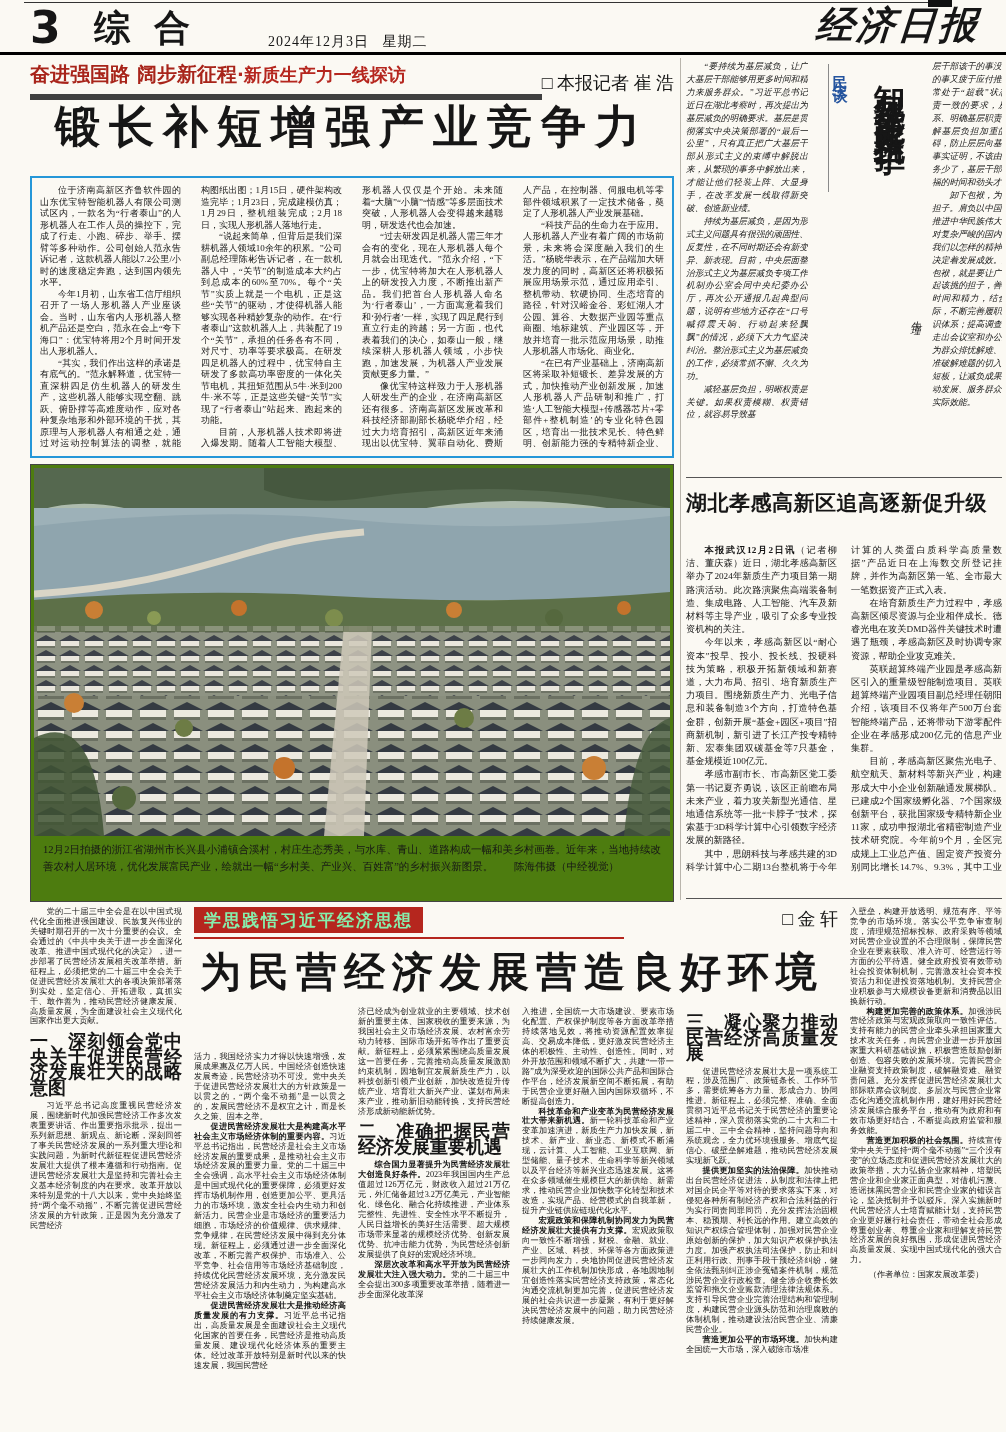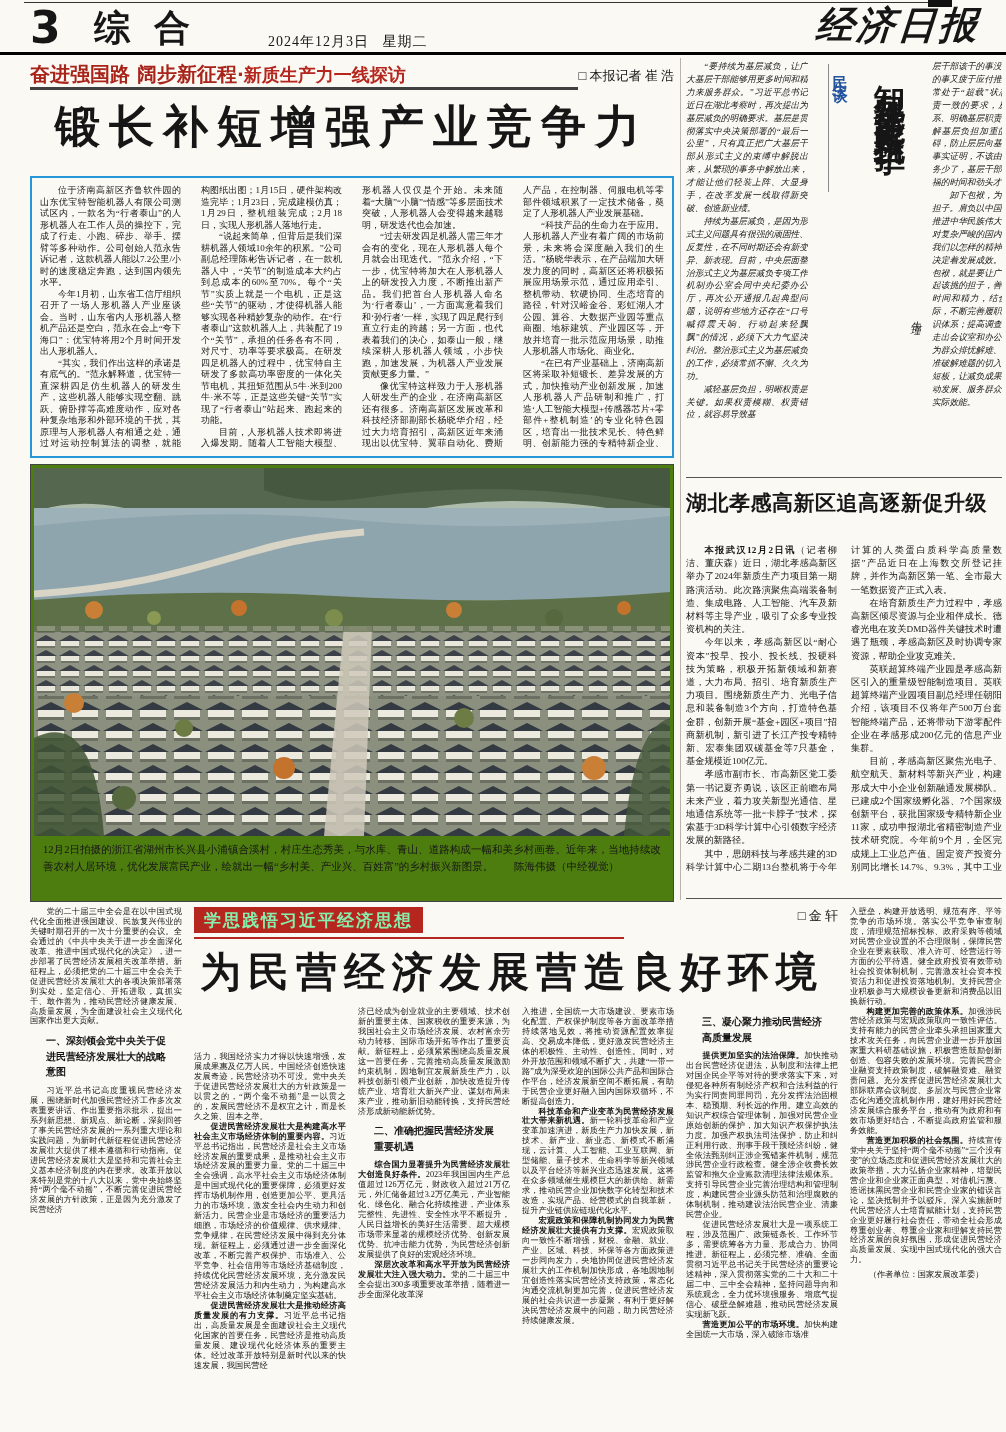"奋进强国路 阔步新征程·新质生产力一线探访" .kicker-wrap { border-bottom: 3px solid #404040 -> 6px solid #404040; padding-bottom: 1px -> 8px }
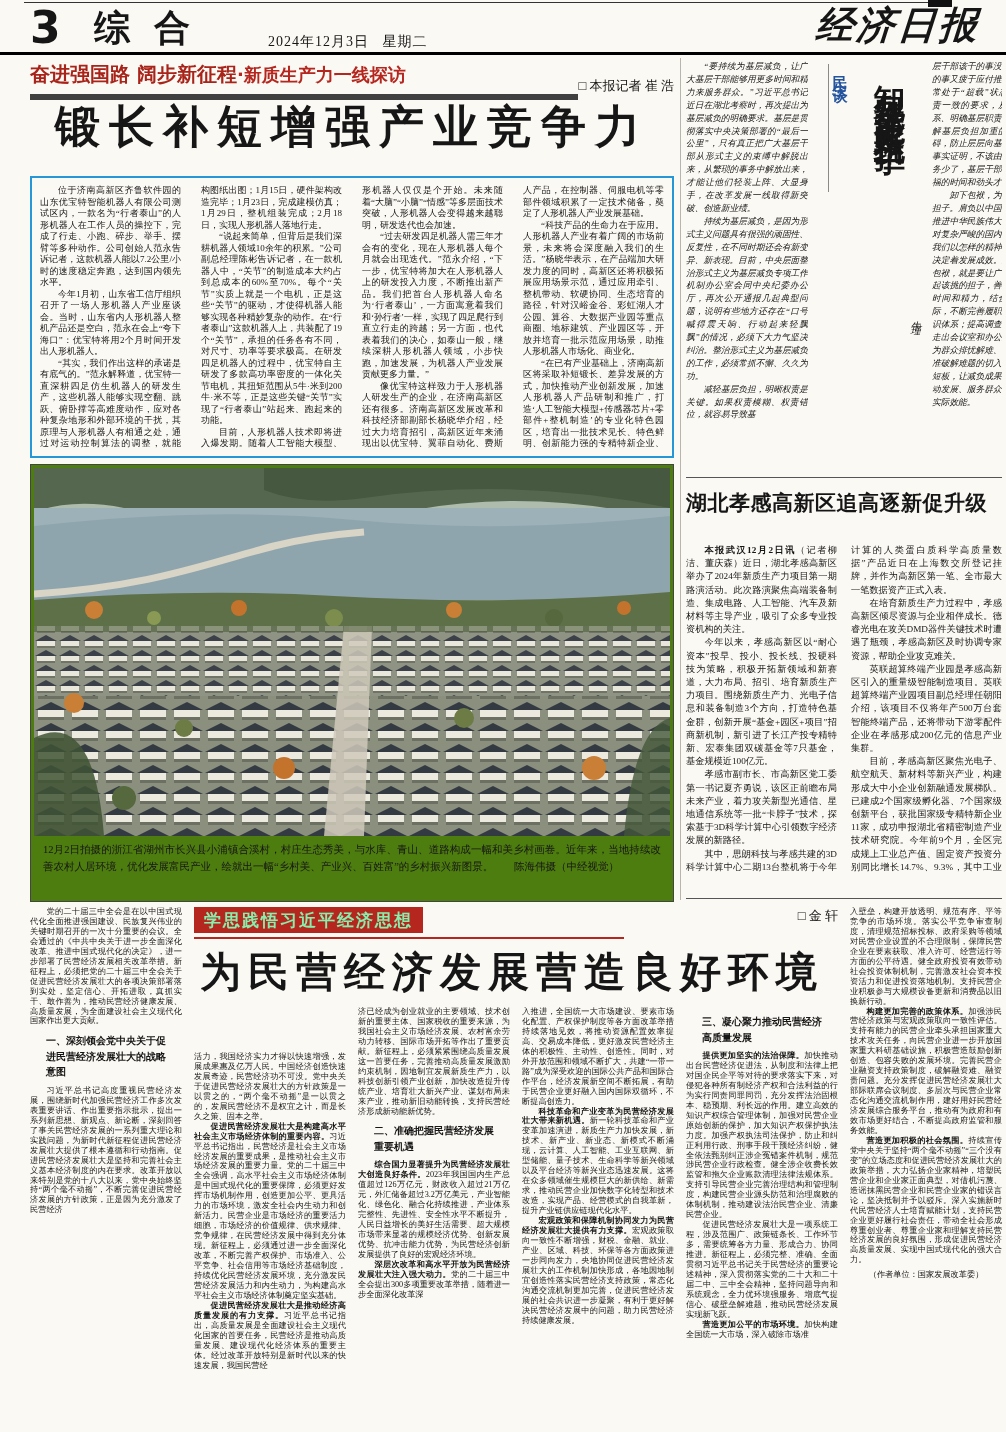"□ 本报记者 崔 浩" .byline { font-size: 13px -> 18px }
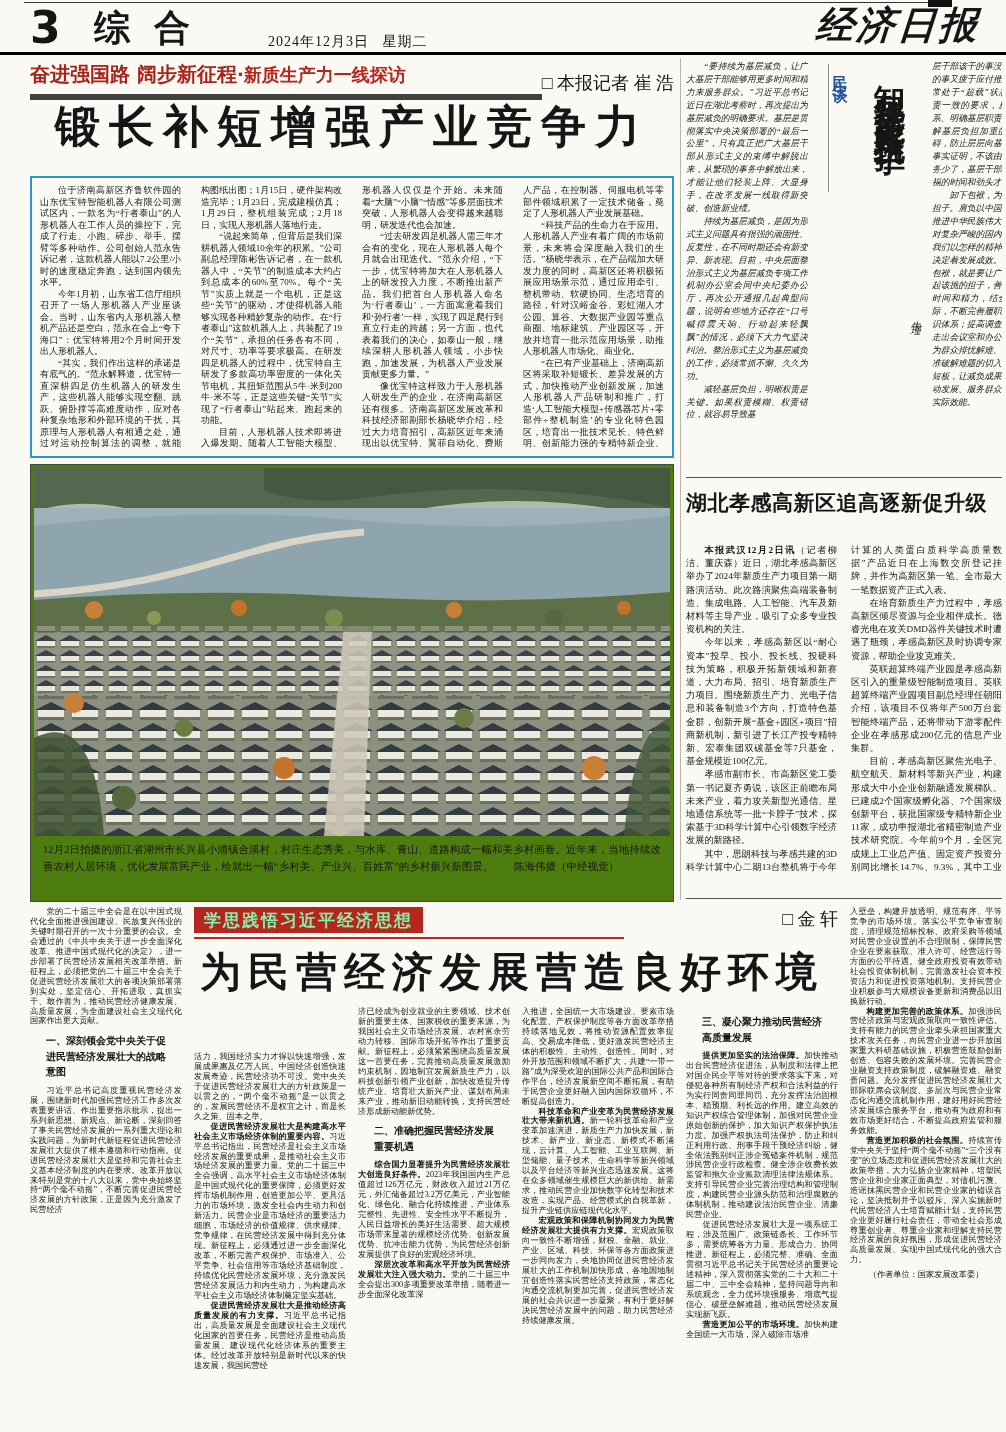"三、凝心聚力推动民营经济高质量发展" .b-col .para.subhead { font-size: 10px -> 18px; margin: 7px 16px 6px -> 7px 0 6px }
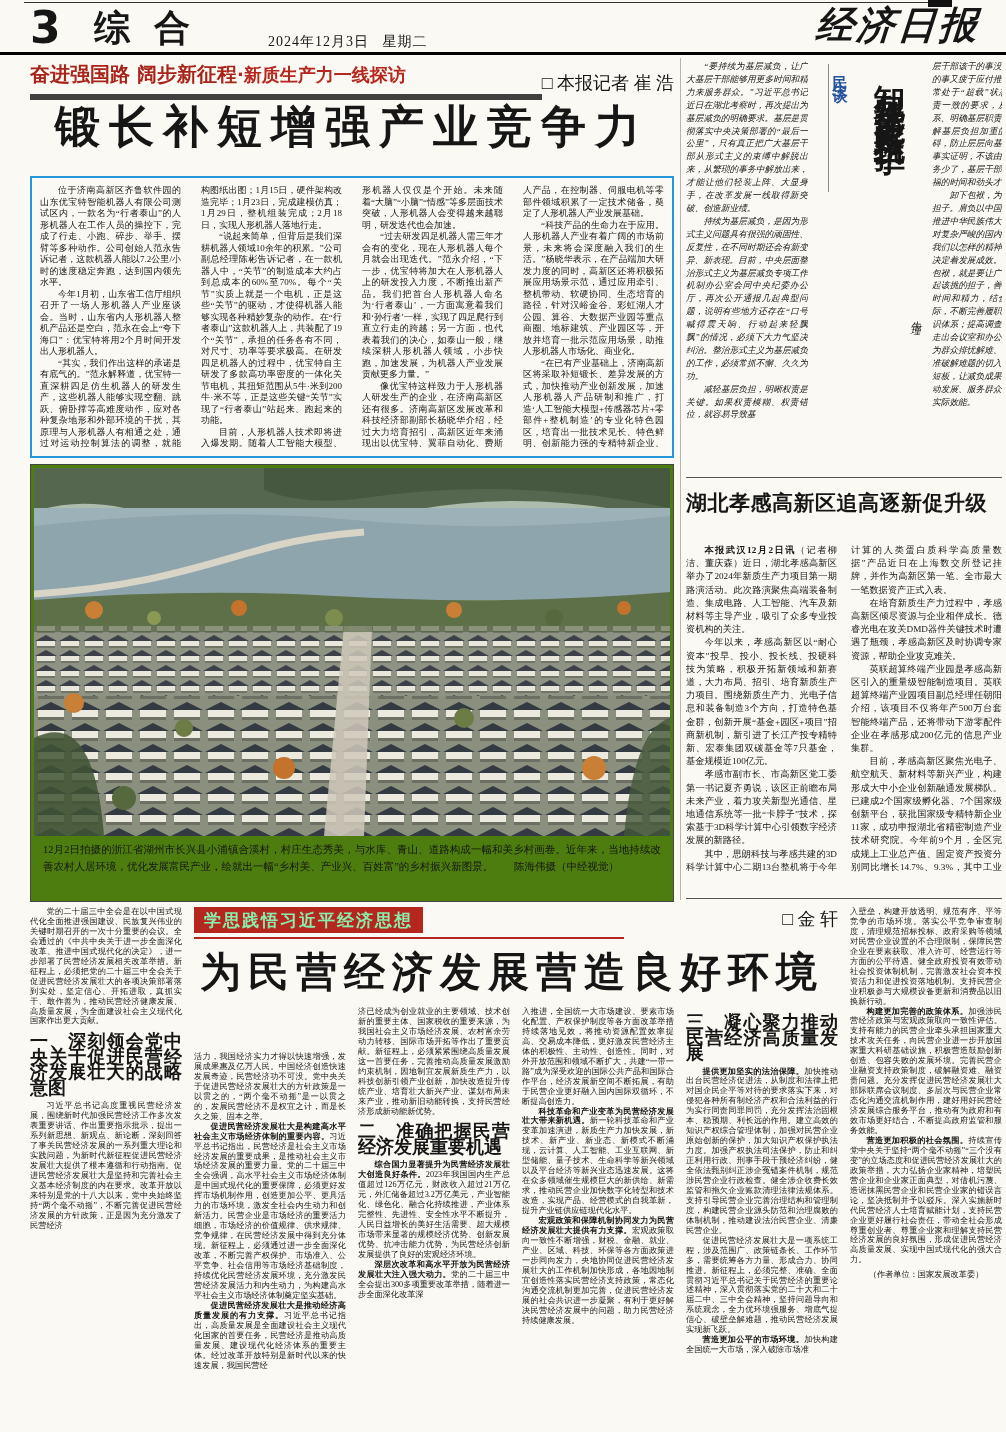"提供更加坚实的法治保障。加快推动出台民营经济促进法，从制度和法律上把对国企民企平" p.para { order: before "促进民营经济发展壮大是一项系统工程，涉及范围广、政策链条长、工作环节多，需要统筹" -> after "促进民营经济发展壮大是一项系统工程，涉及范围广、政策链条长、工作环节多，需要统筹" }
